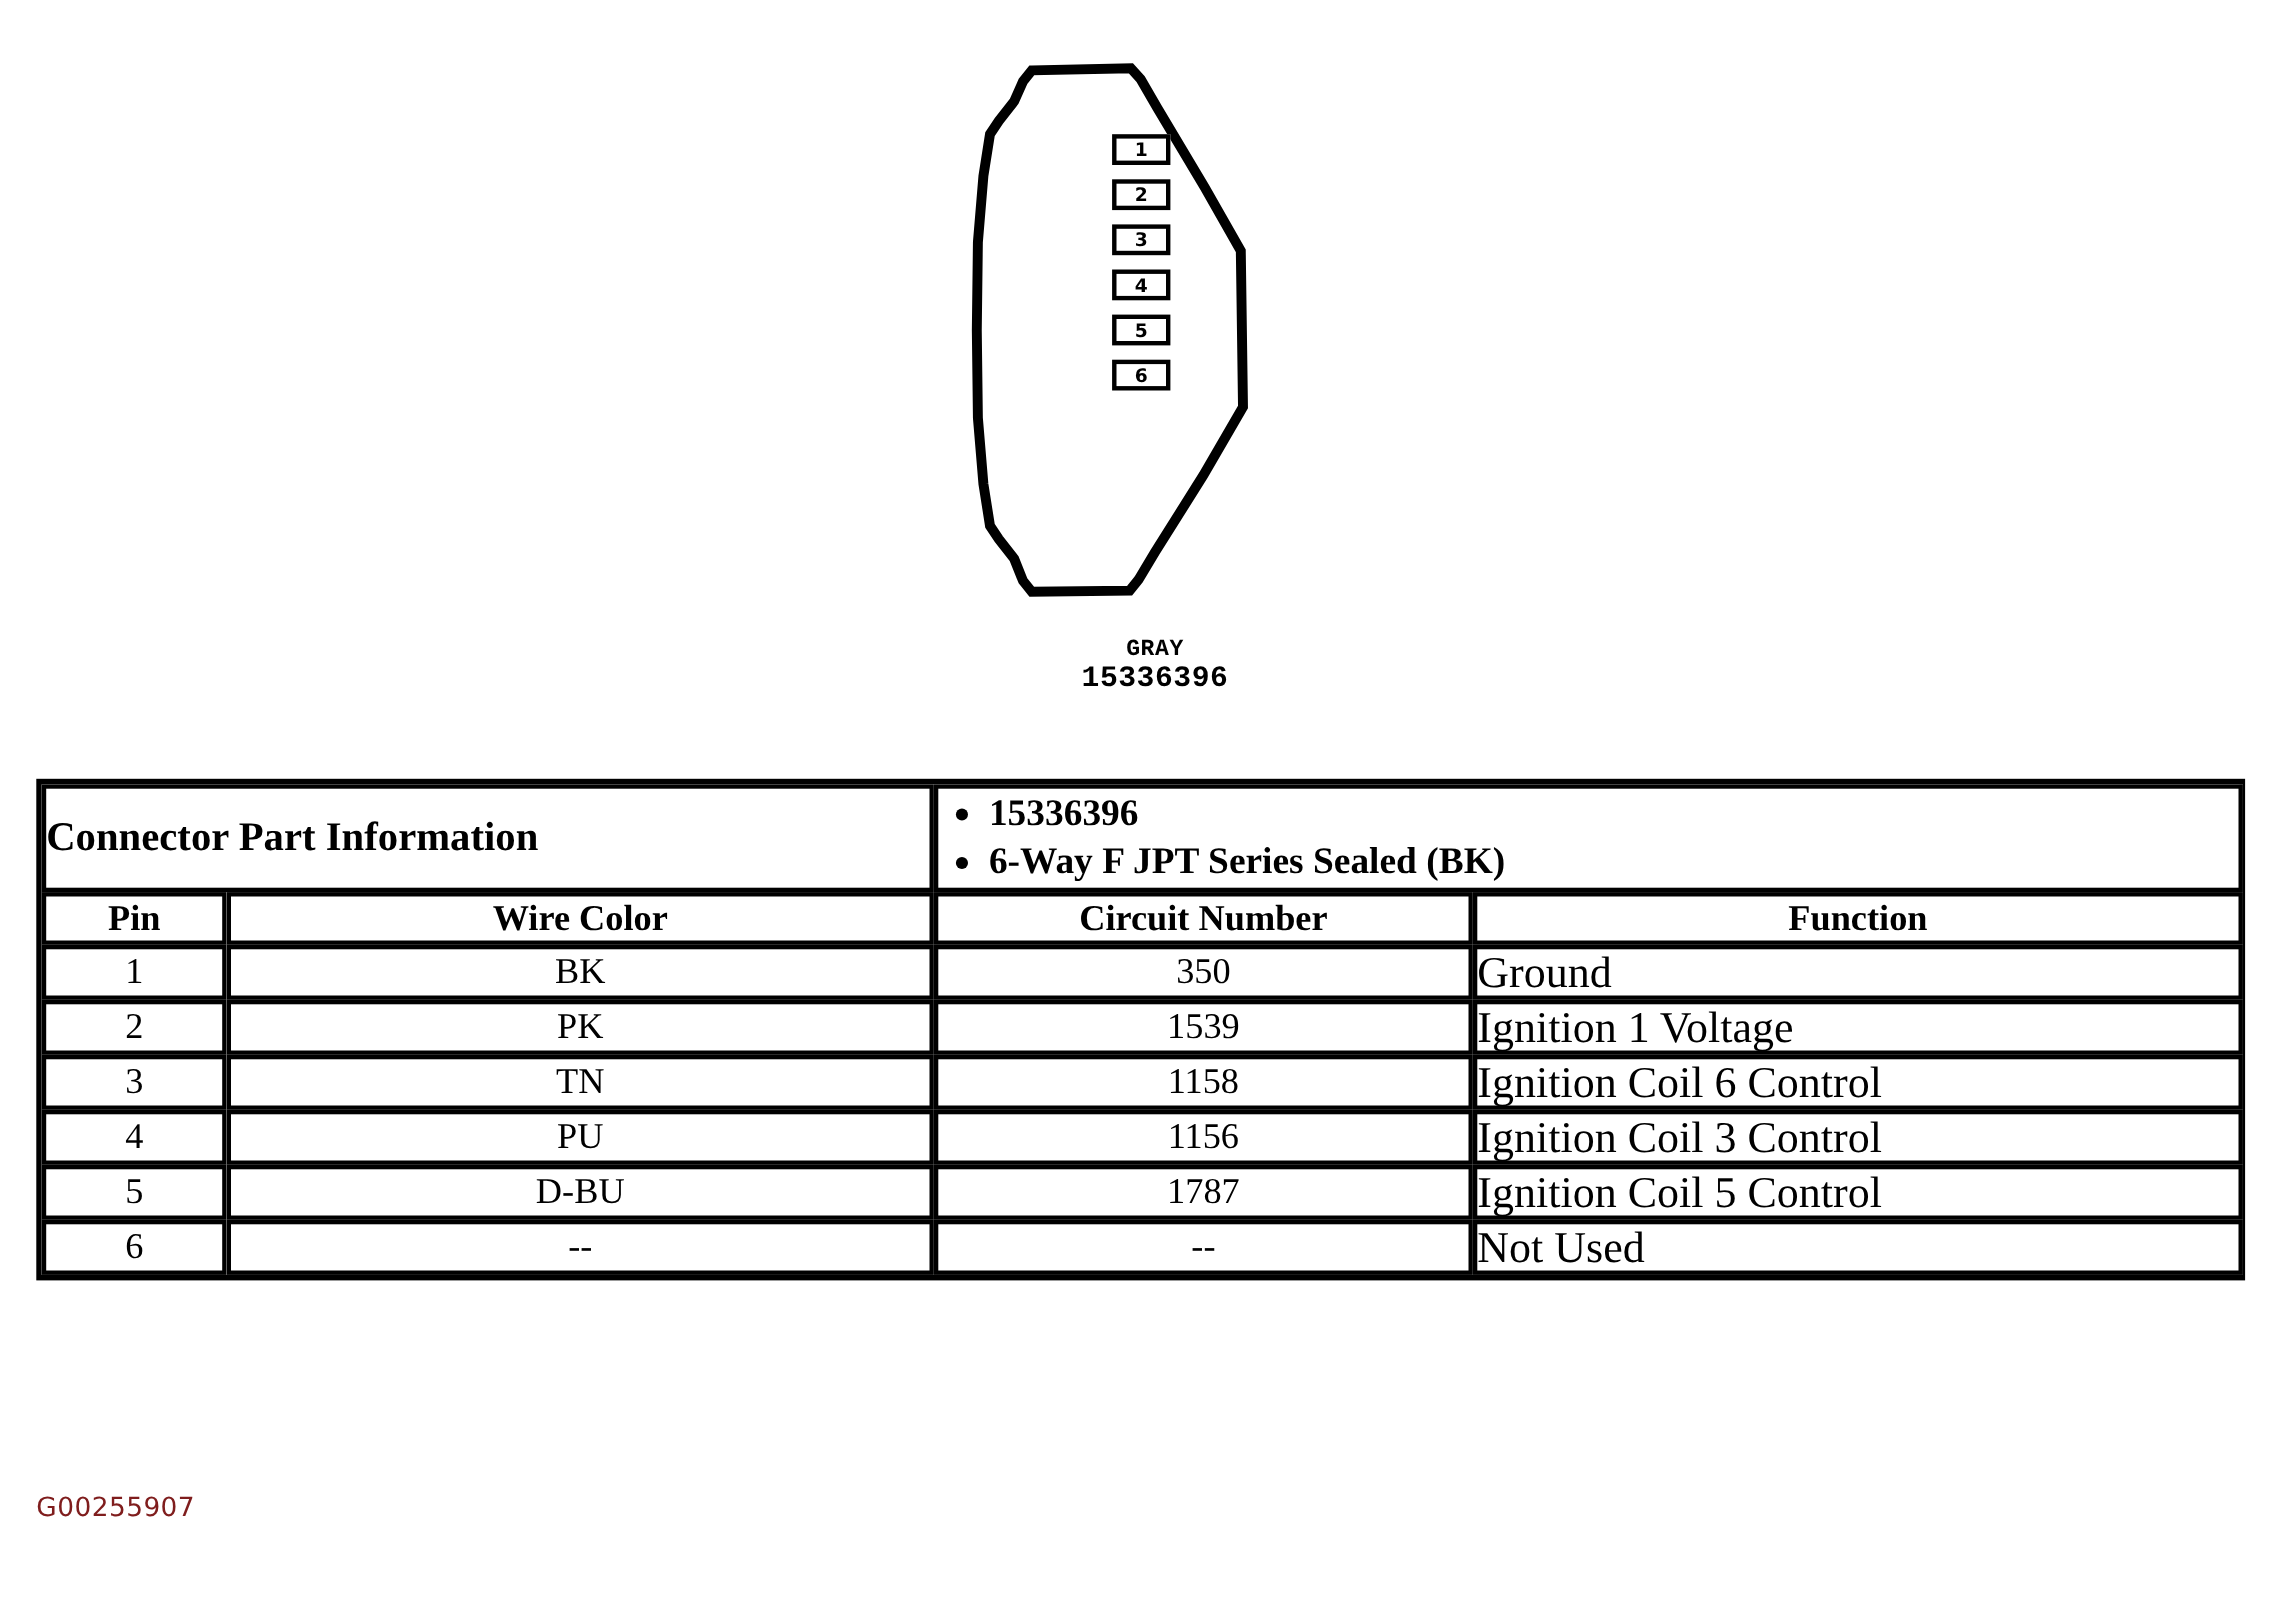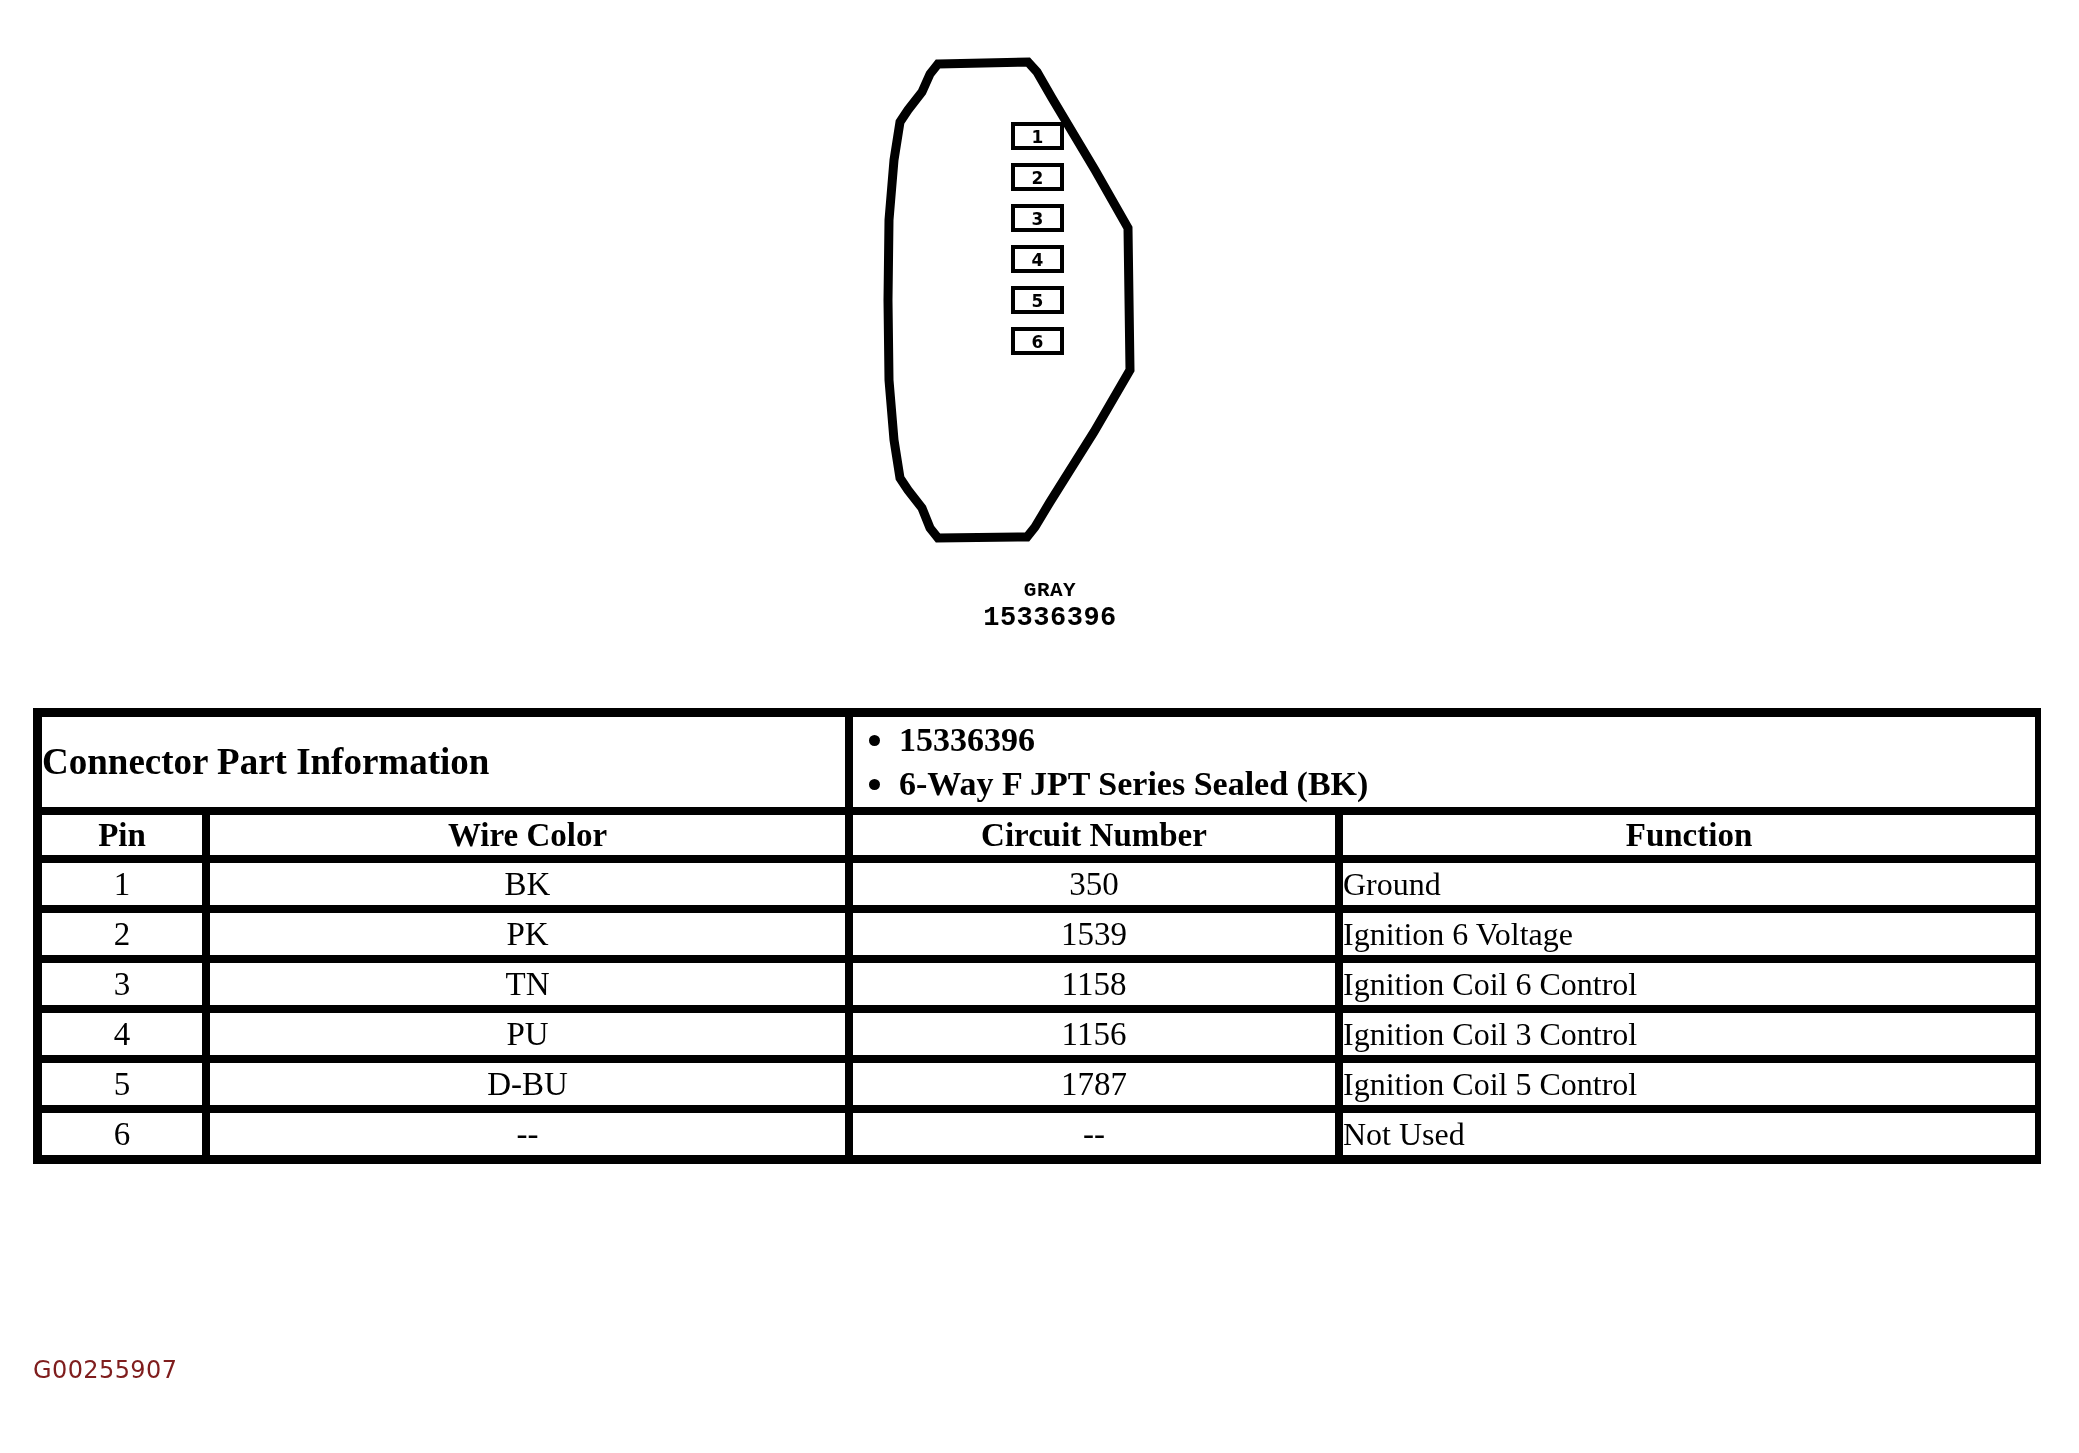"Ground" .cell-left { font-size: 32px -> 40px }
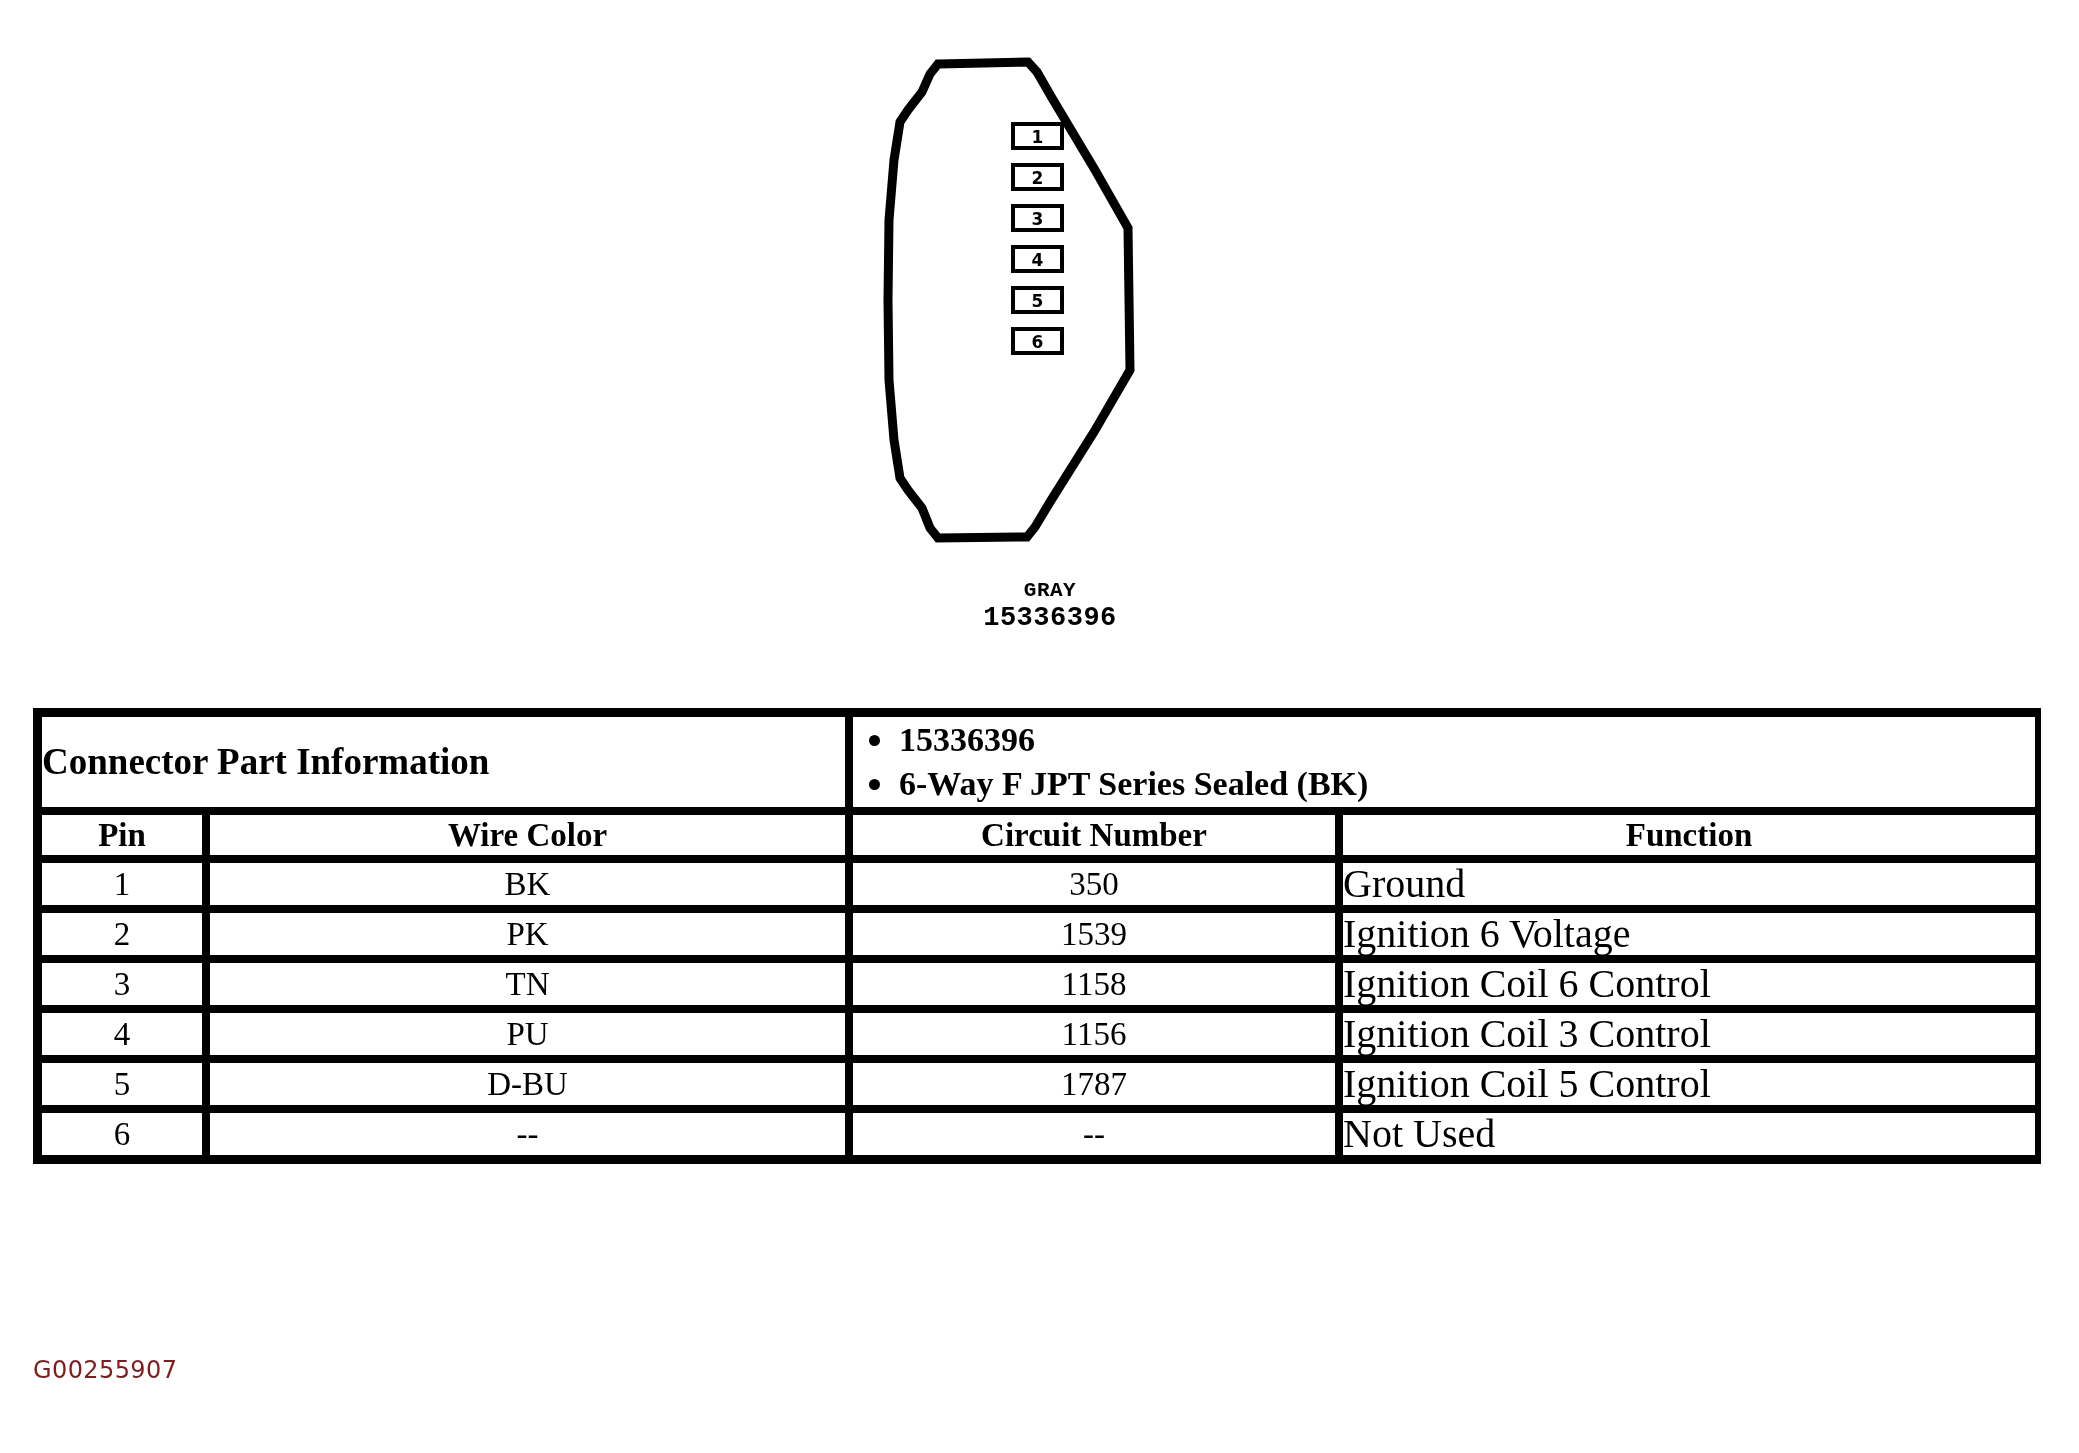"Ignition 6 Voltage" td.cell-left { text: 6 -> 1 }
